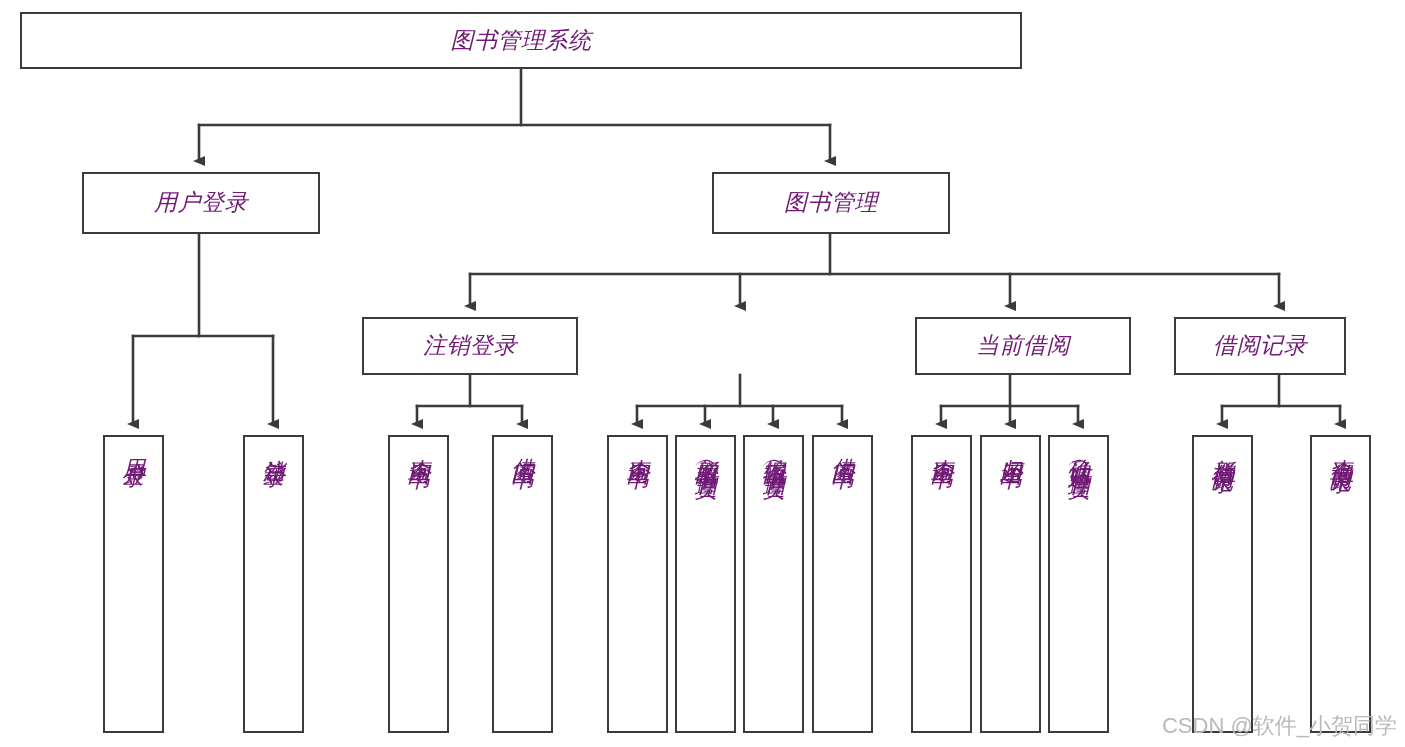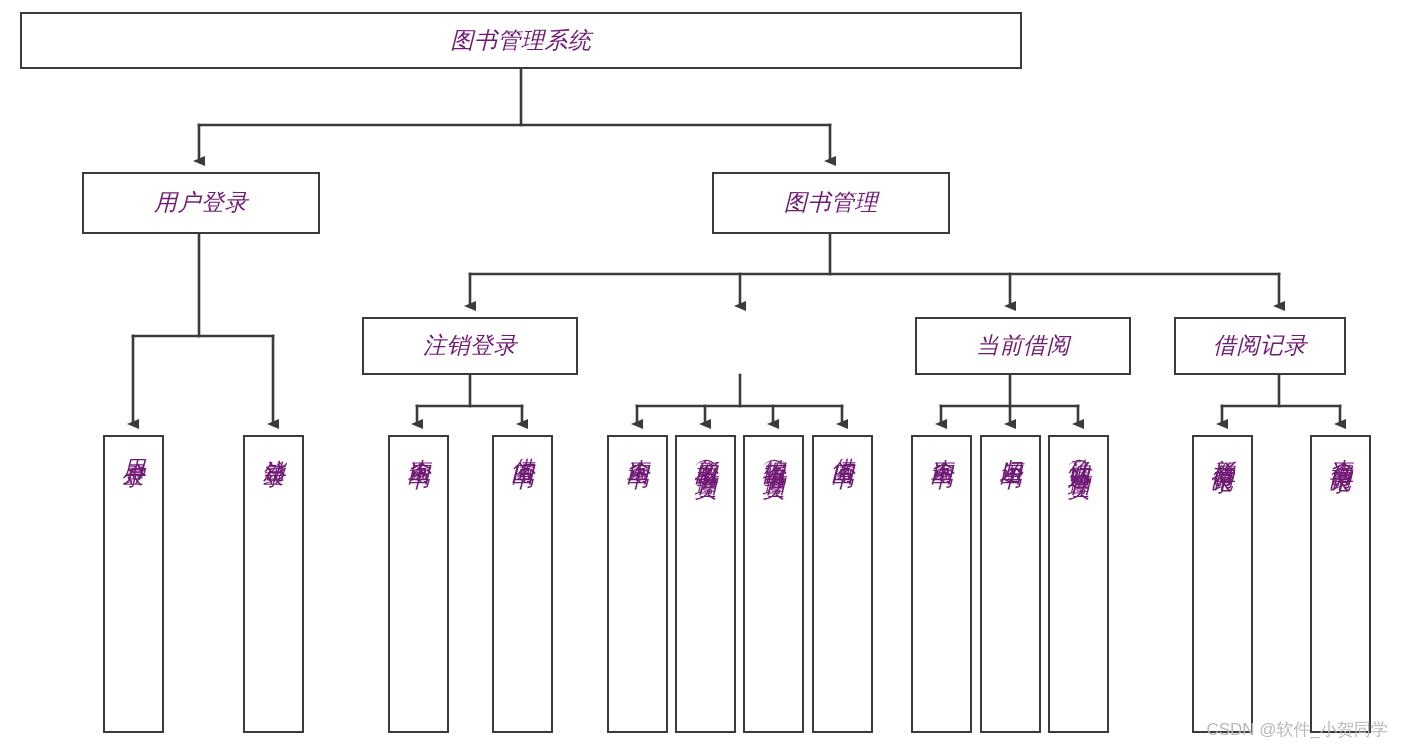"CSDN @软件_小贺同学" .watermark { font-size: 17px -> 22px; right: 17px -> 8px }
